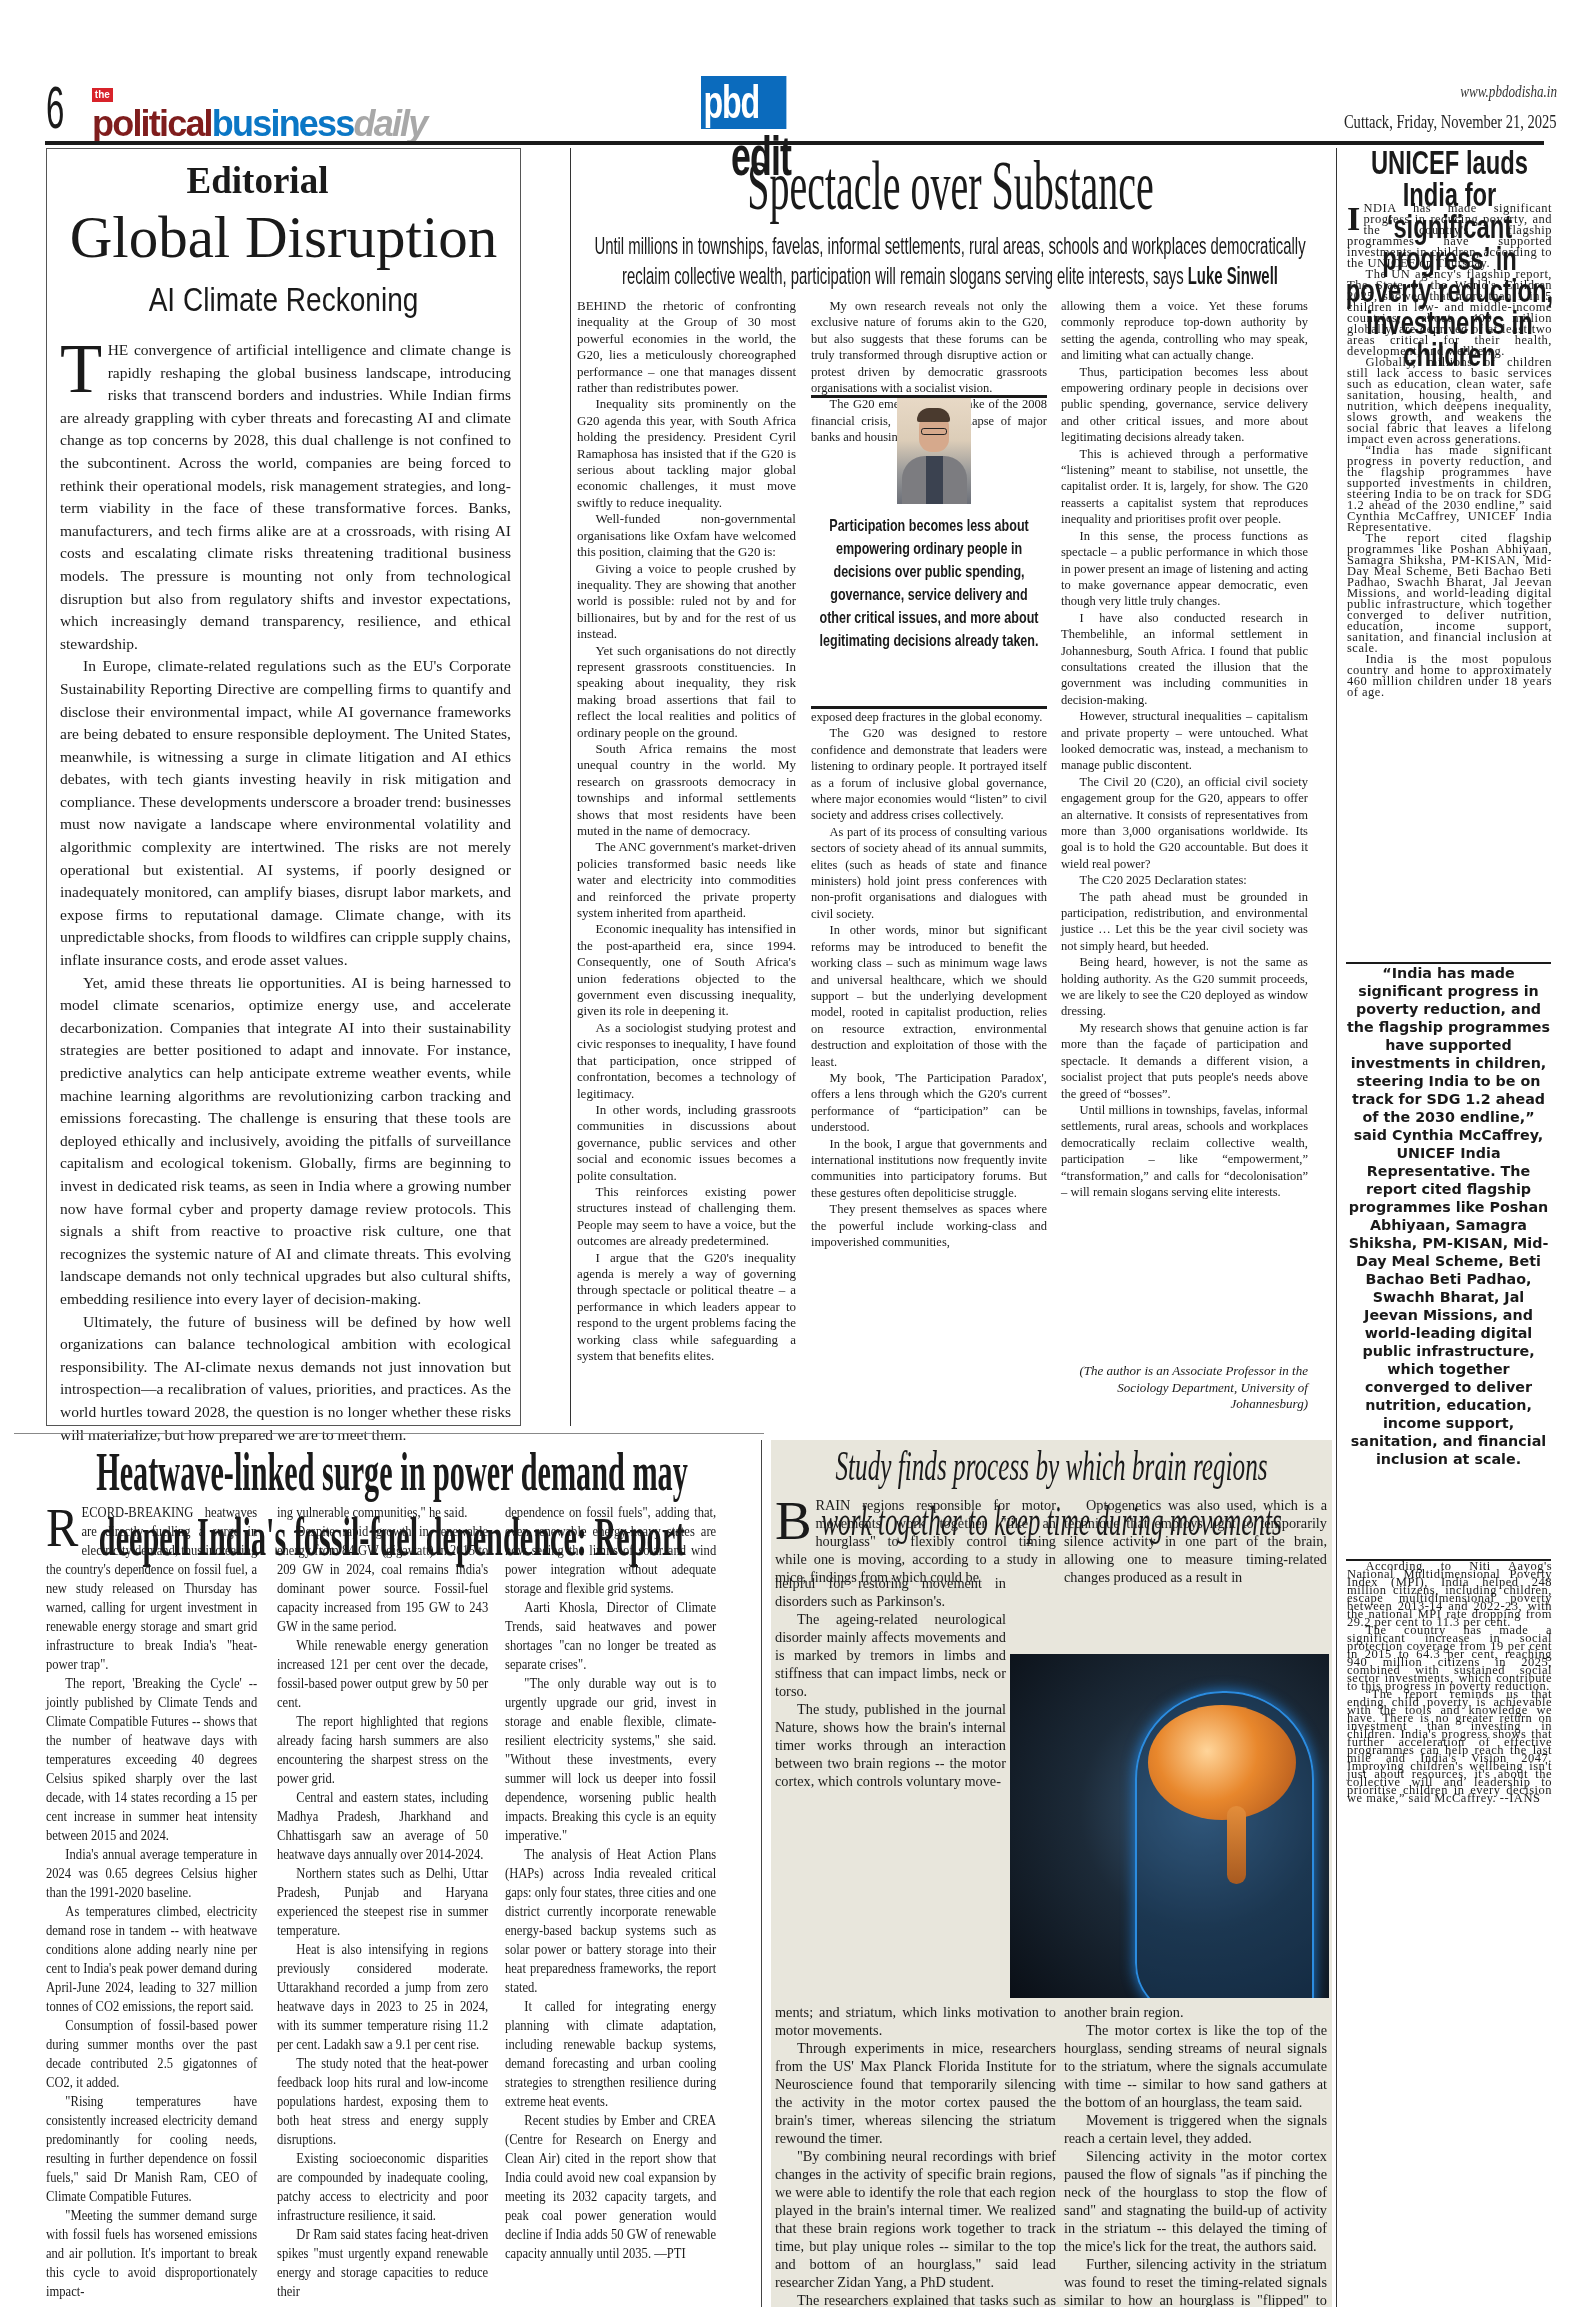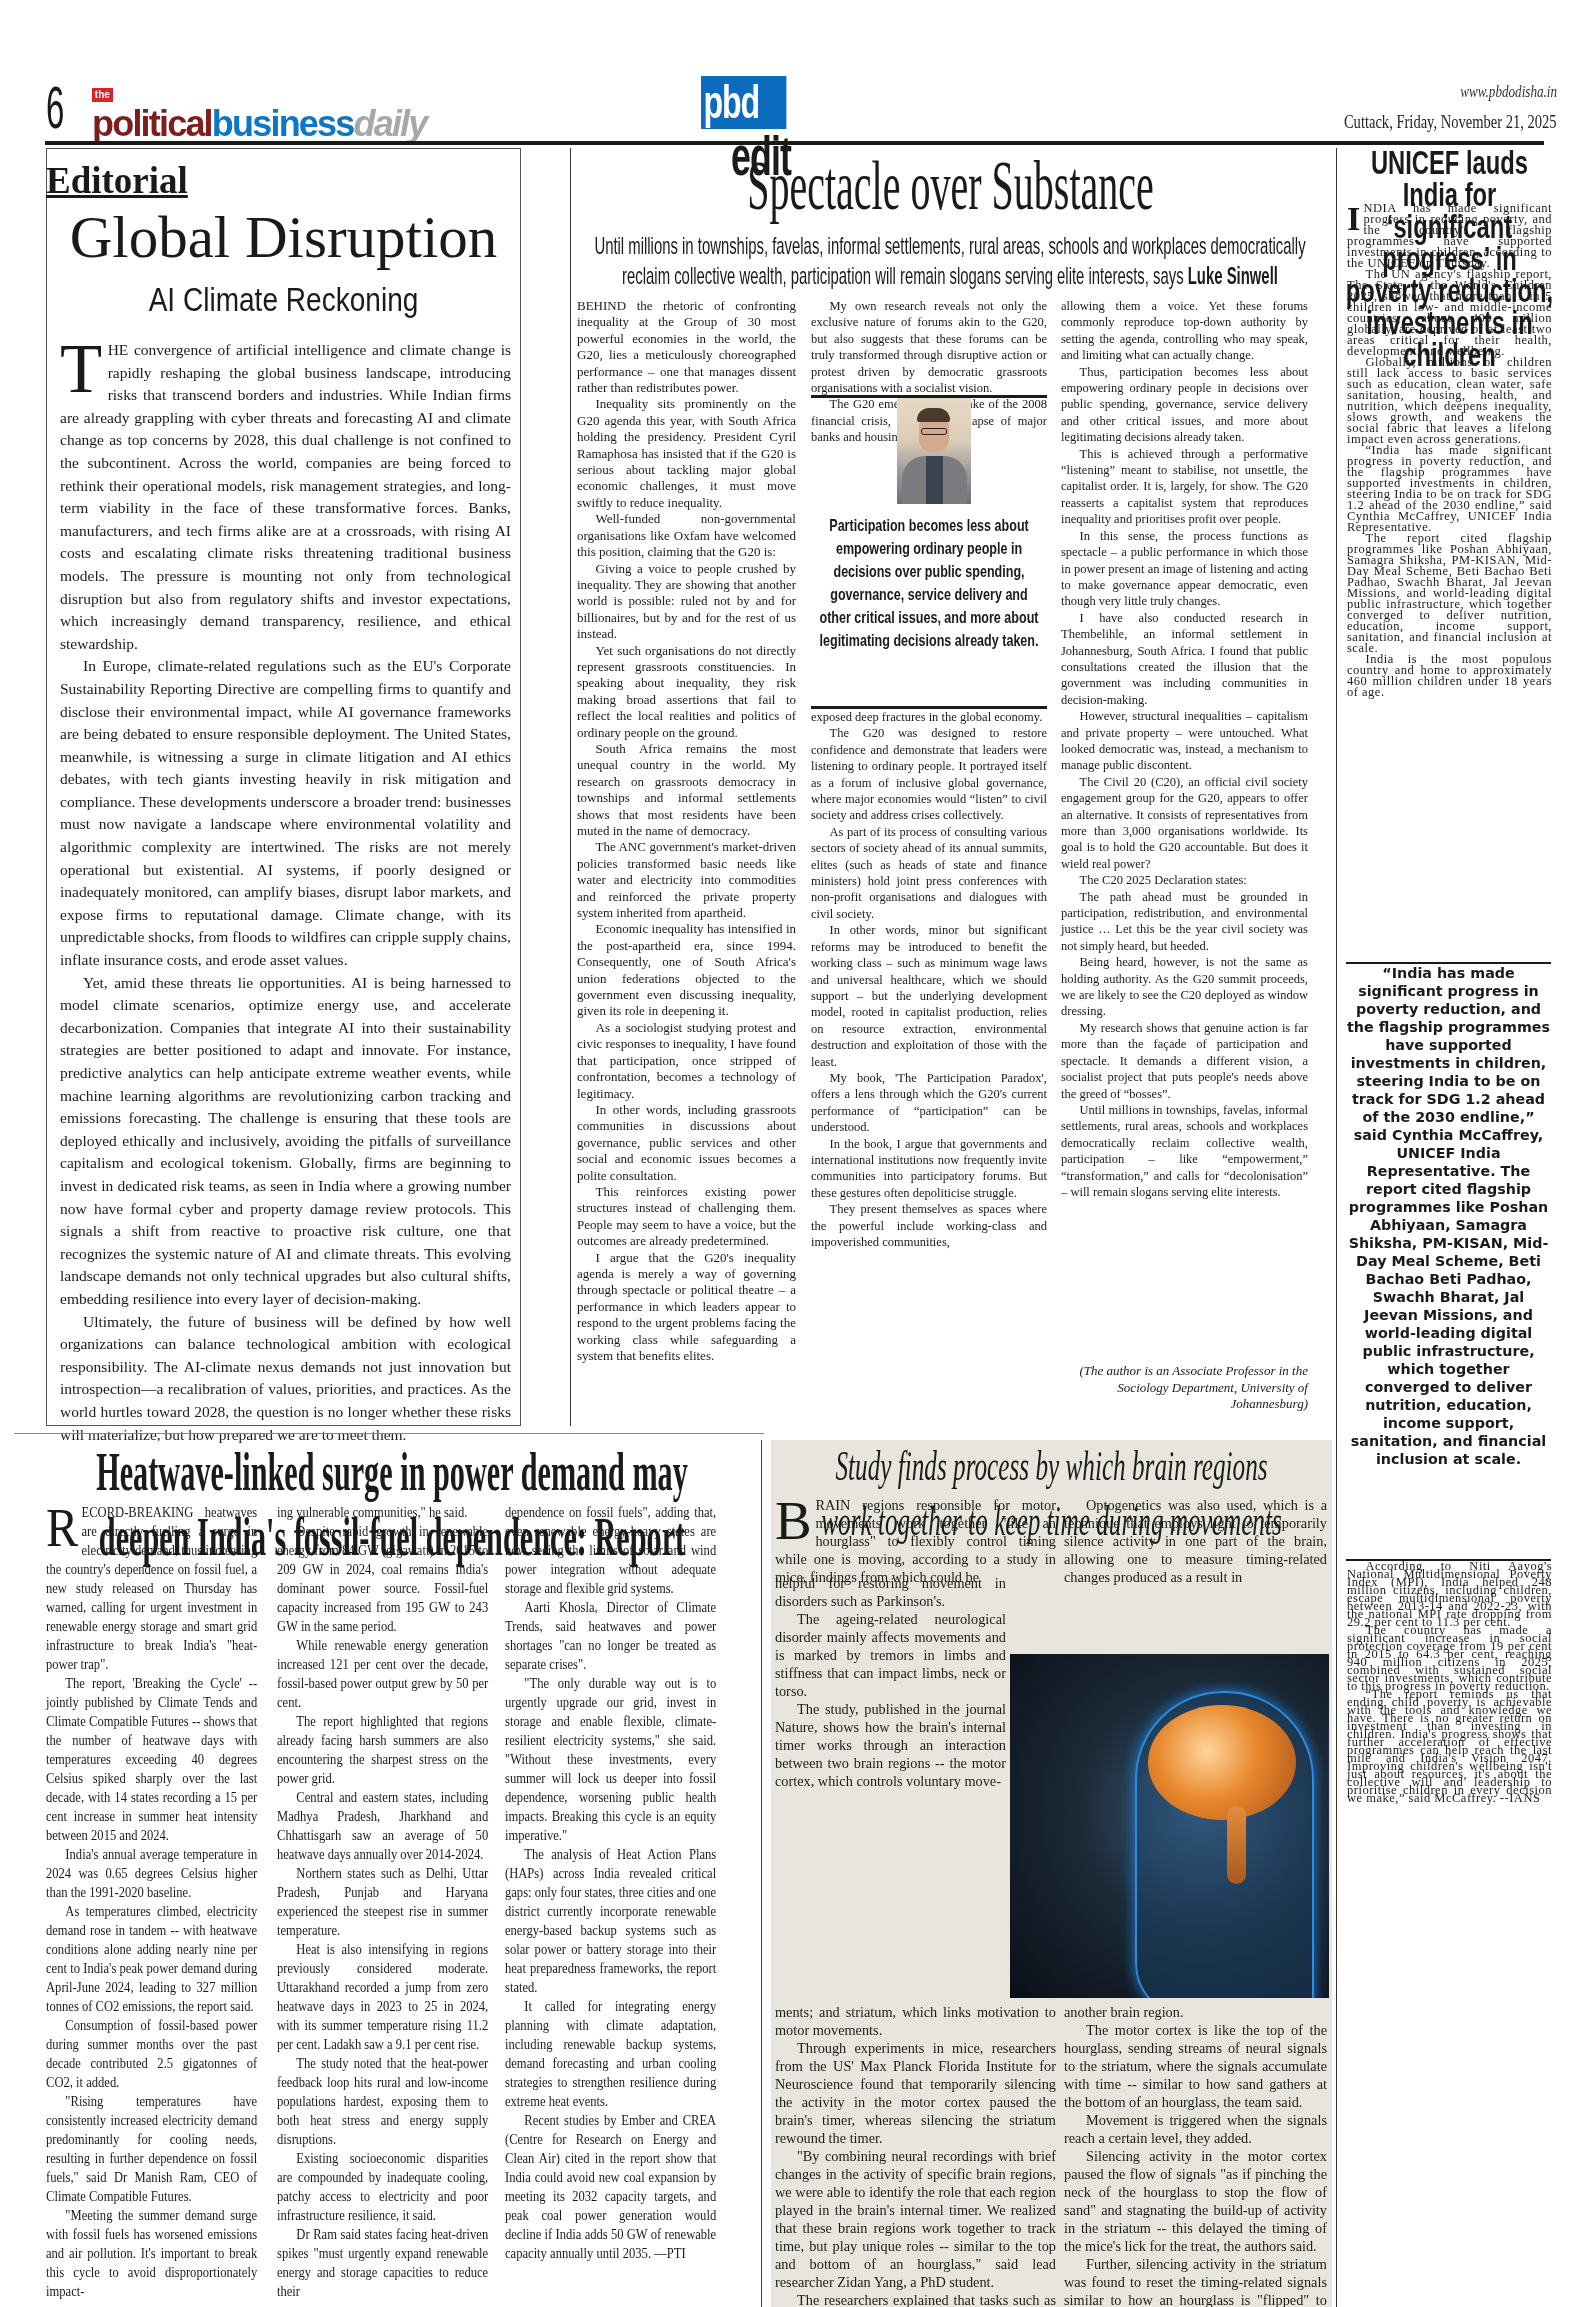"Editorial" .ed-kicker { text-align: none -> center; text-decoration: underline -> none }
